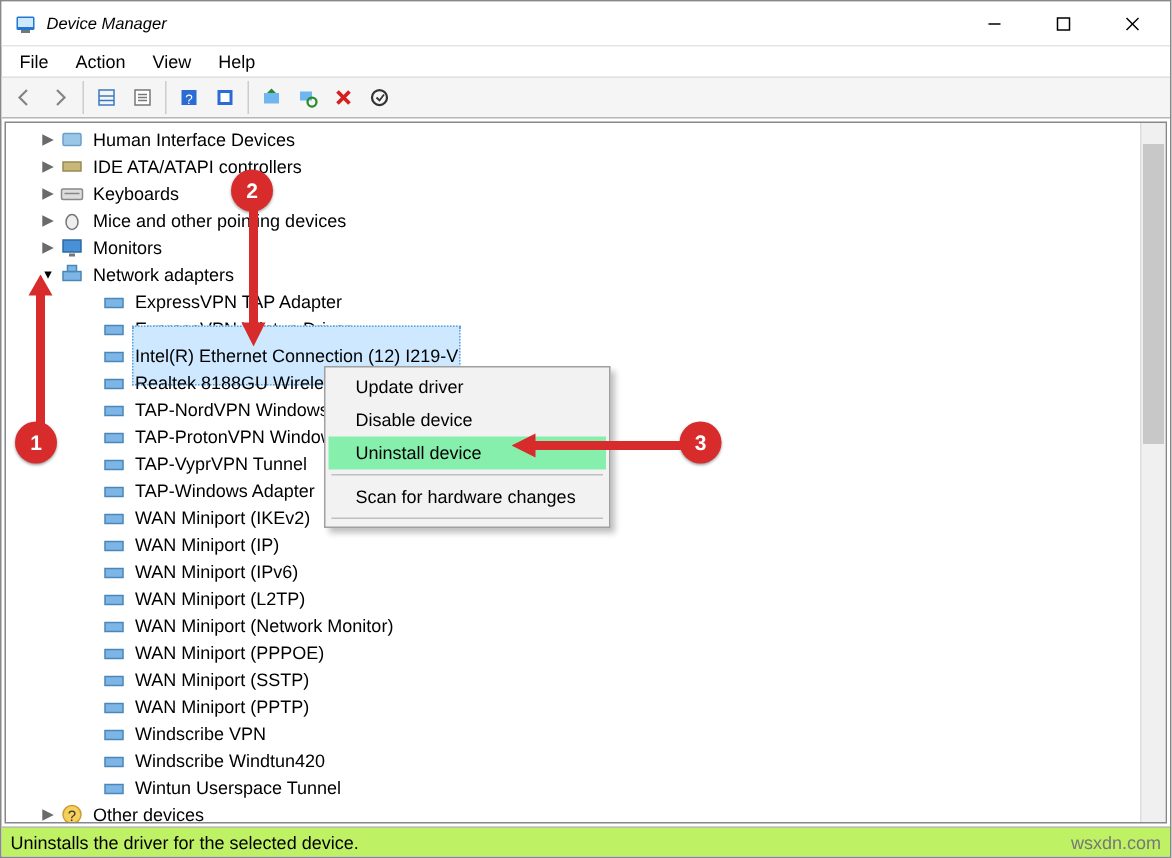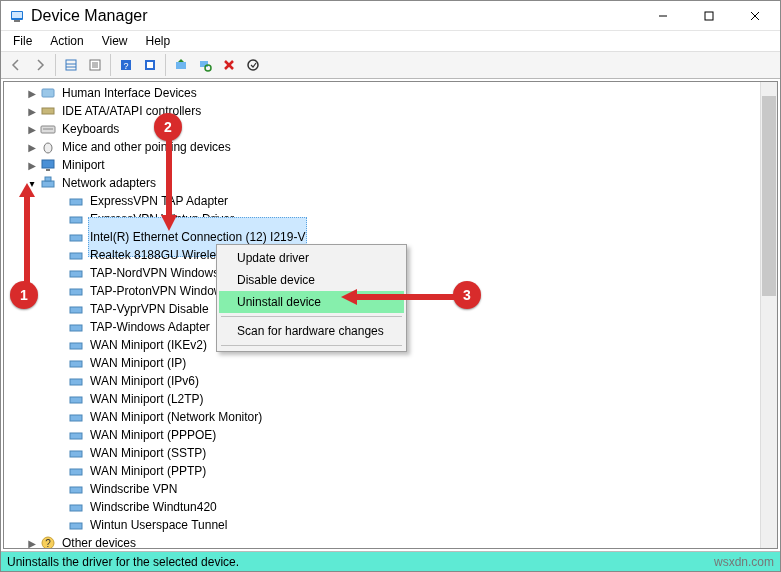"Device Manager" .titlebar .title { font-size: 16px -> 11px; font-style: none -> italic }
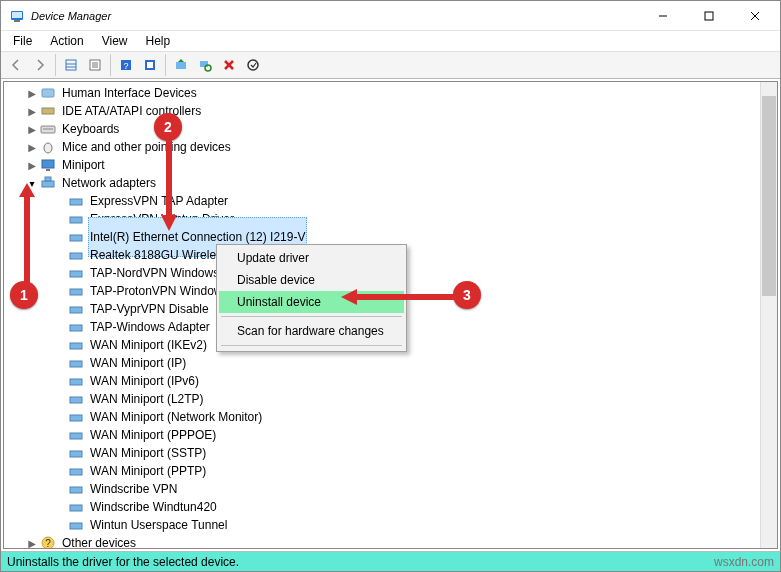"Miniport" span.lbl { text: Miniport -> Monitors }
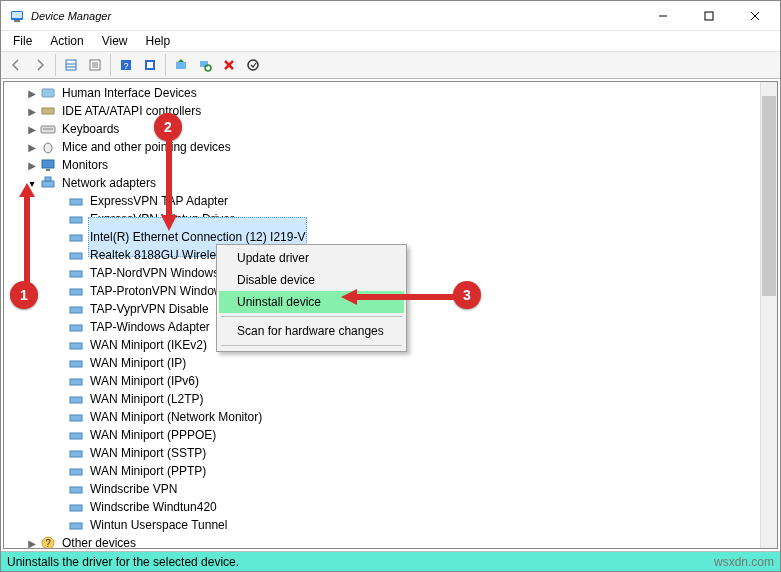"TAP-VyprVPN Disable" span.lbl { text: Disable -> Tunnel }
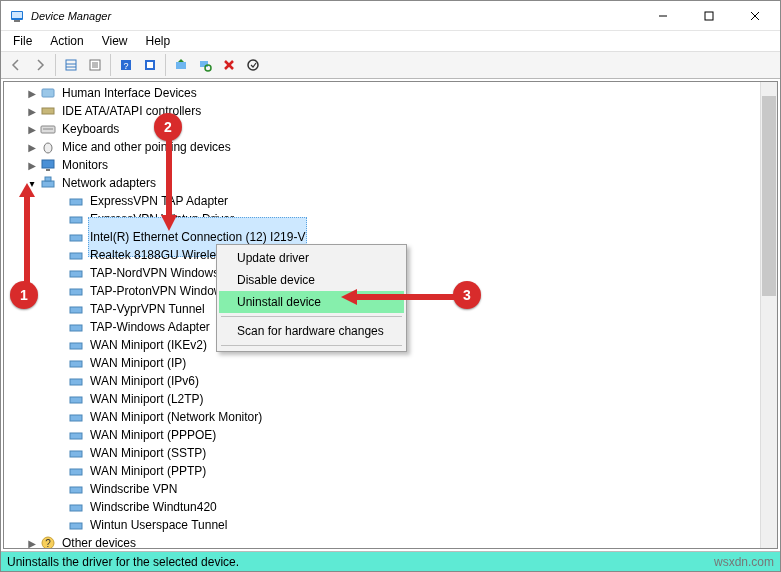"Uninstalls the driver for the" .statusbar { background: #5eead4 -> #bef264 }
